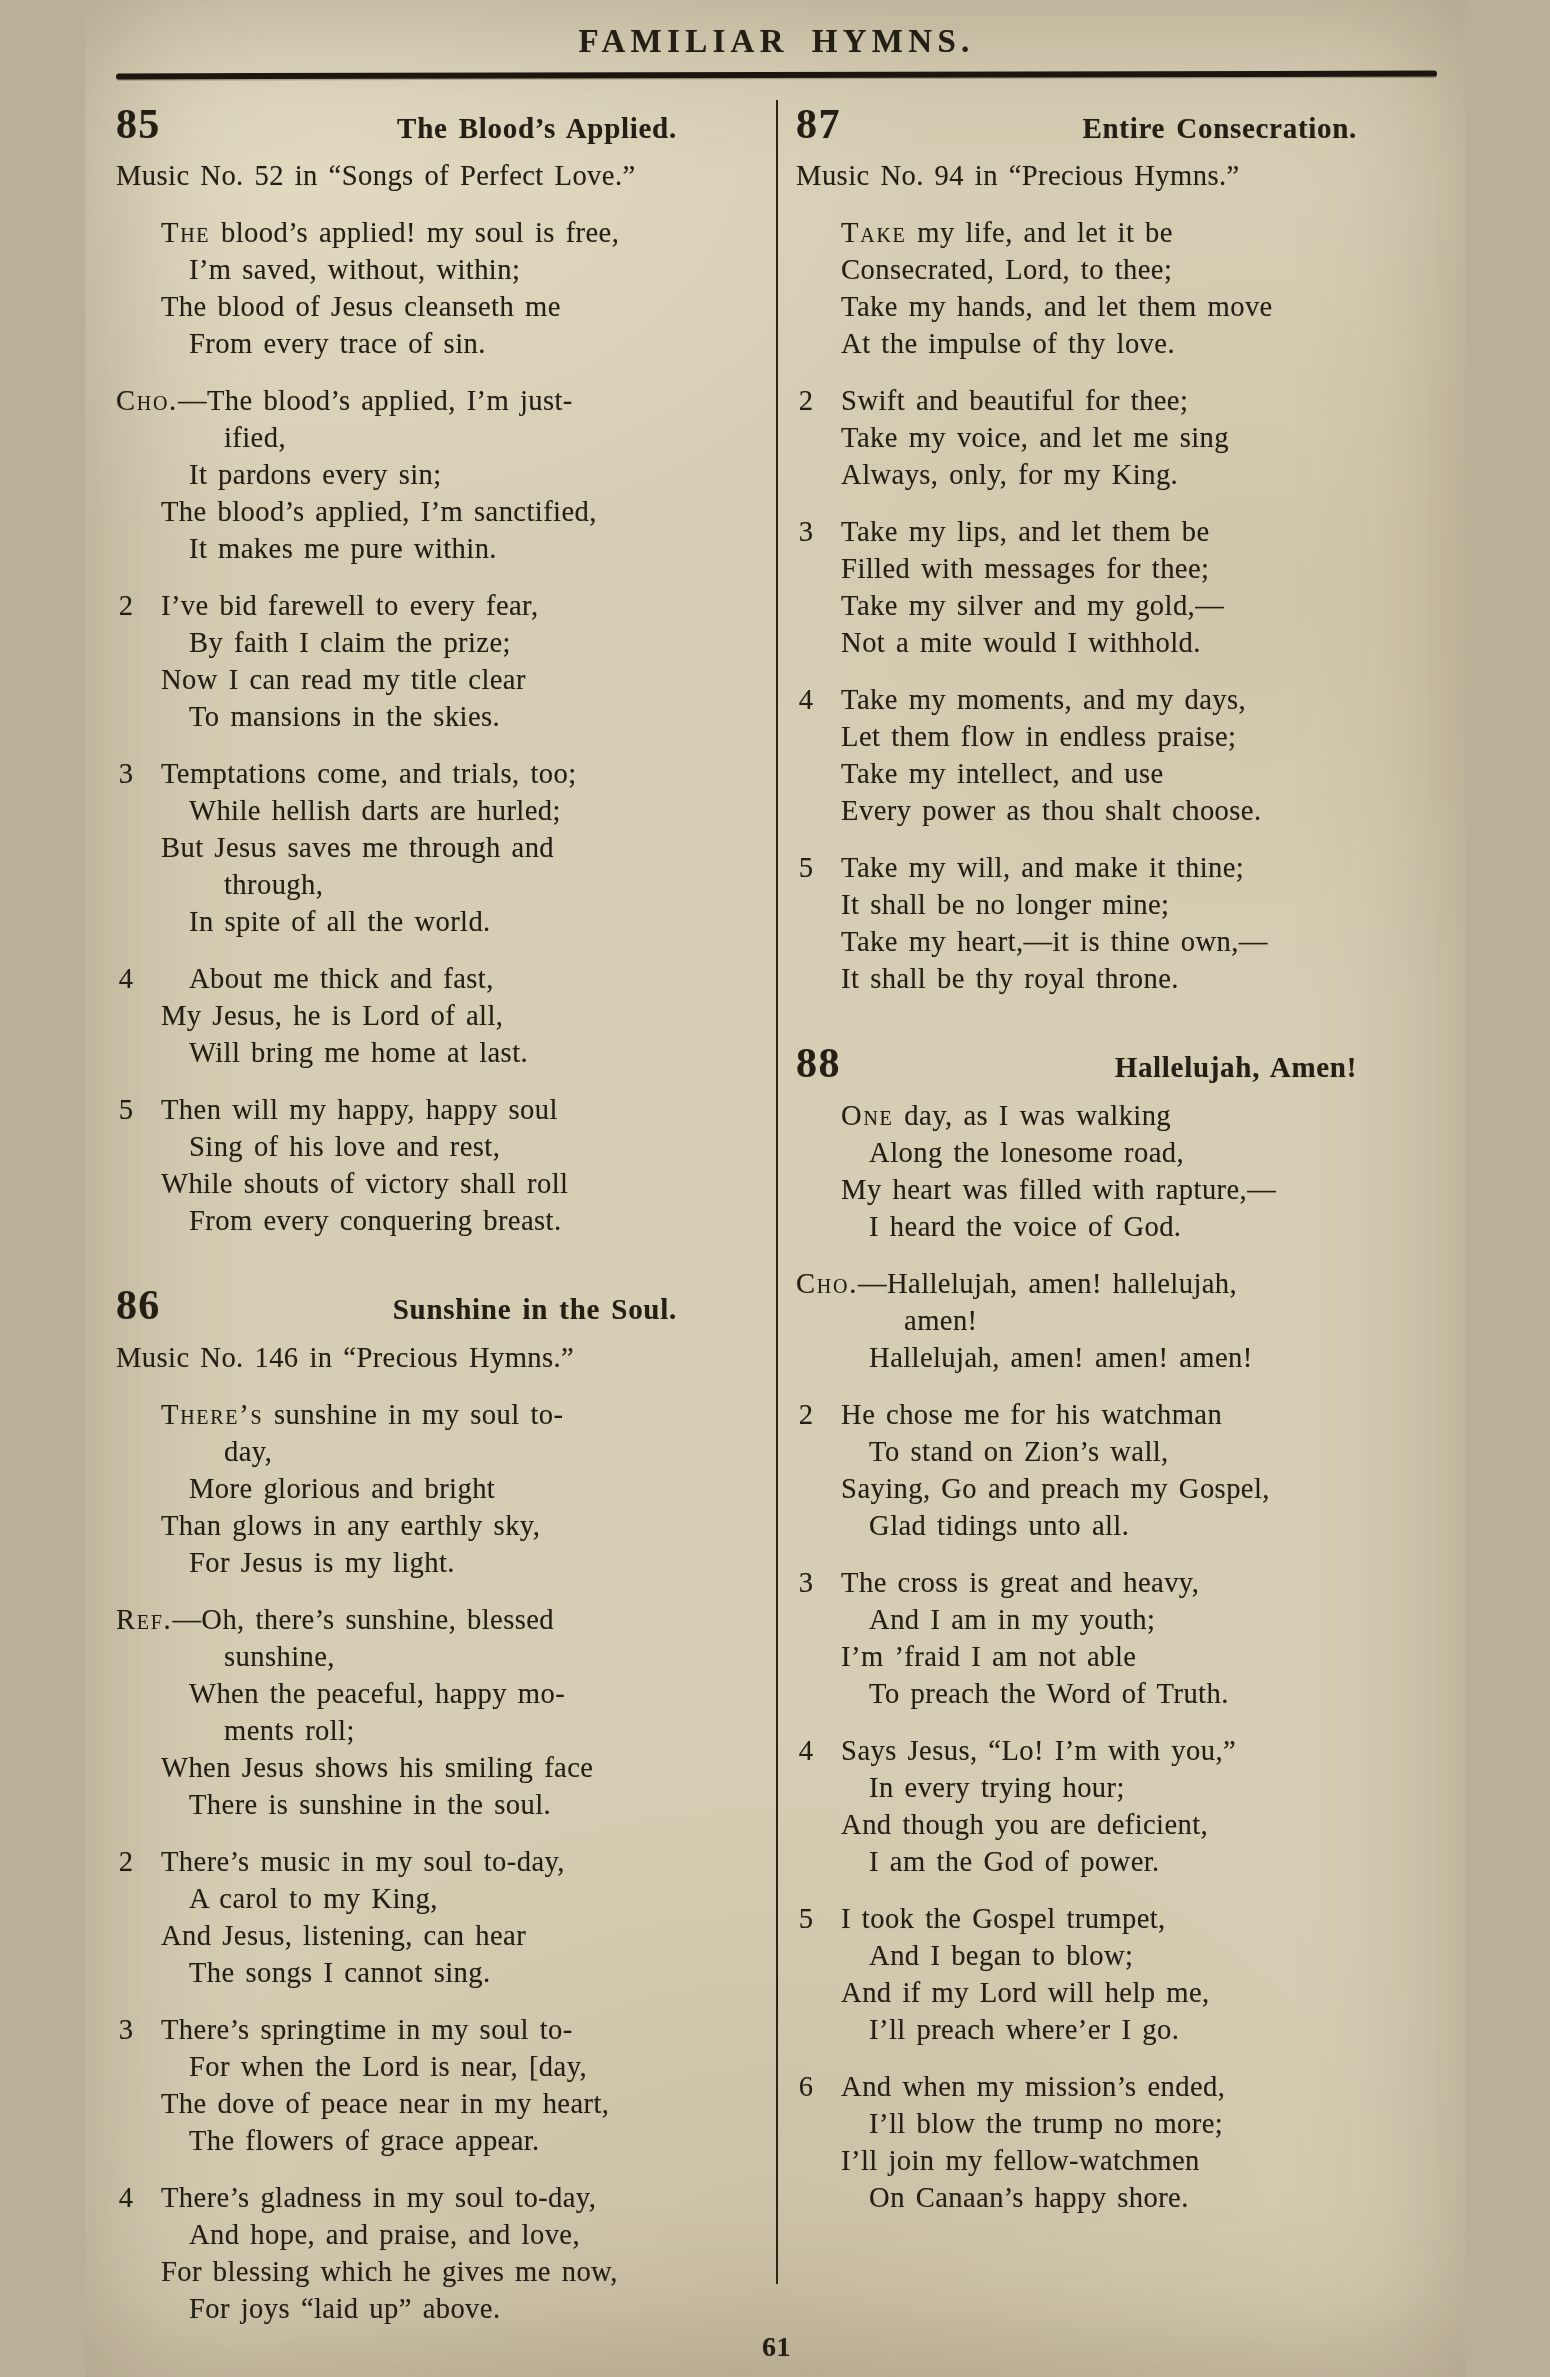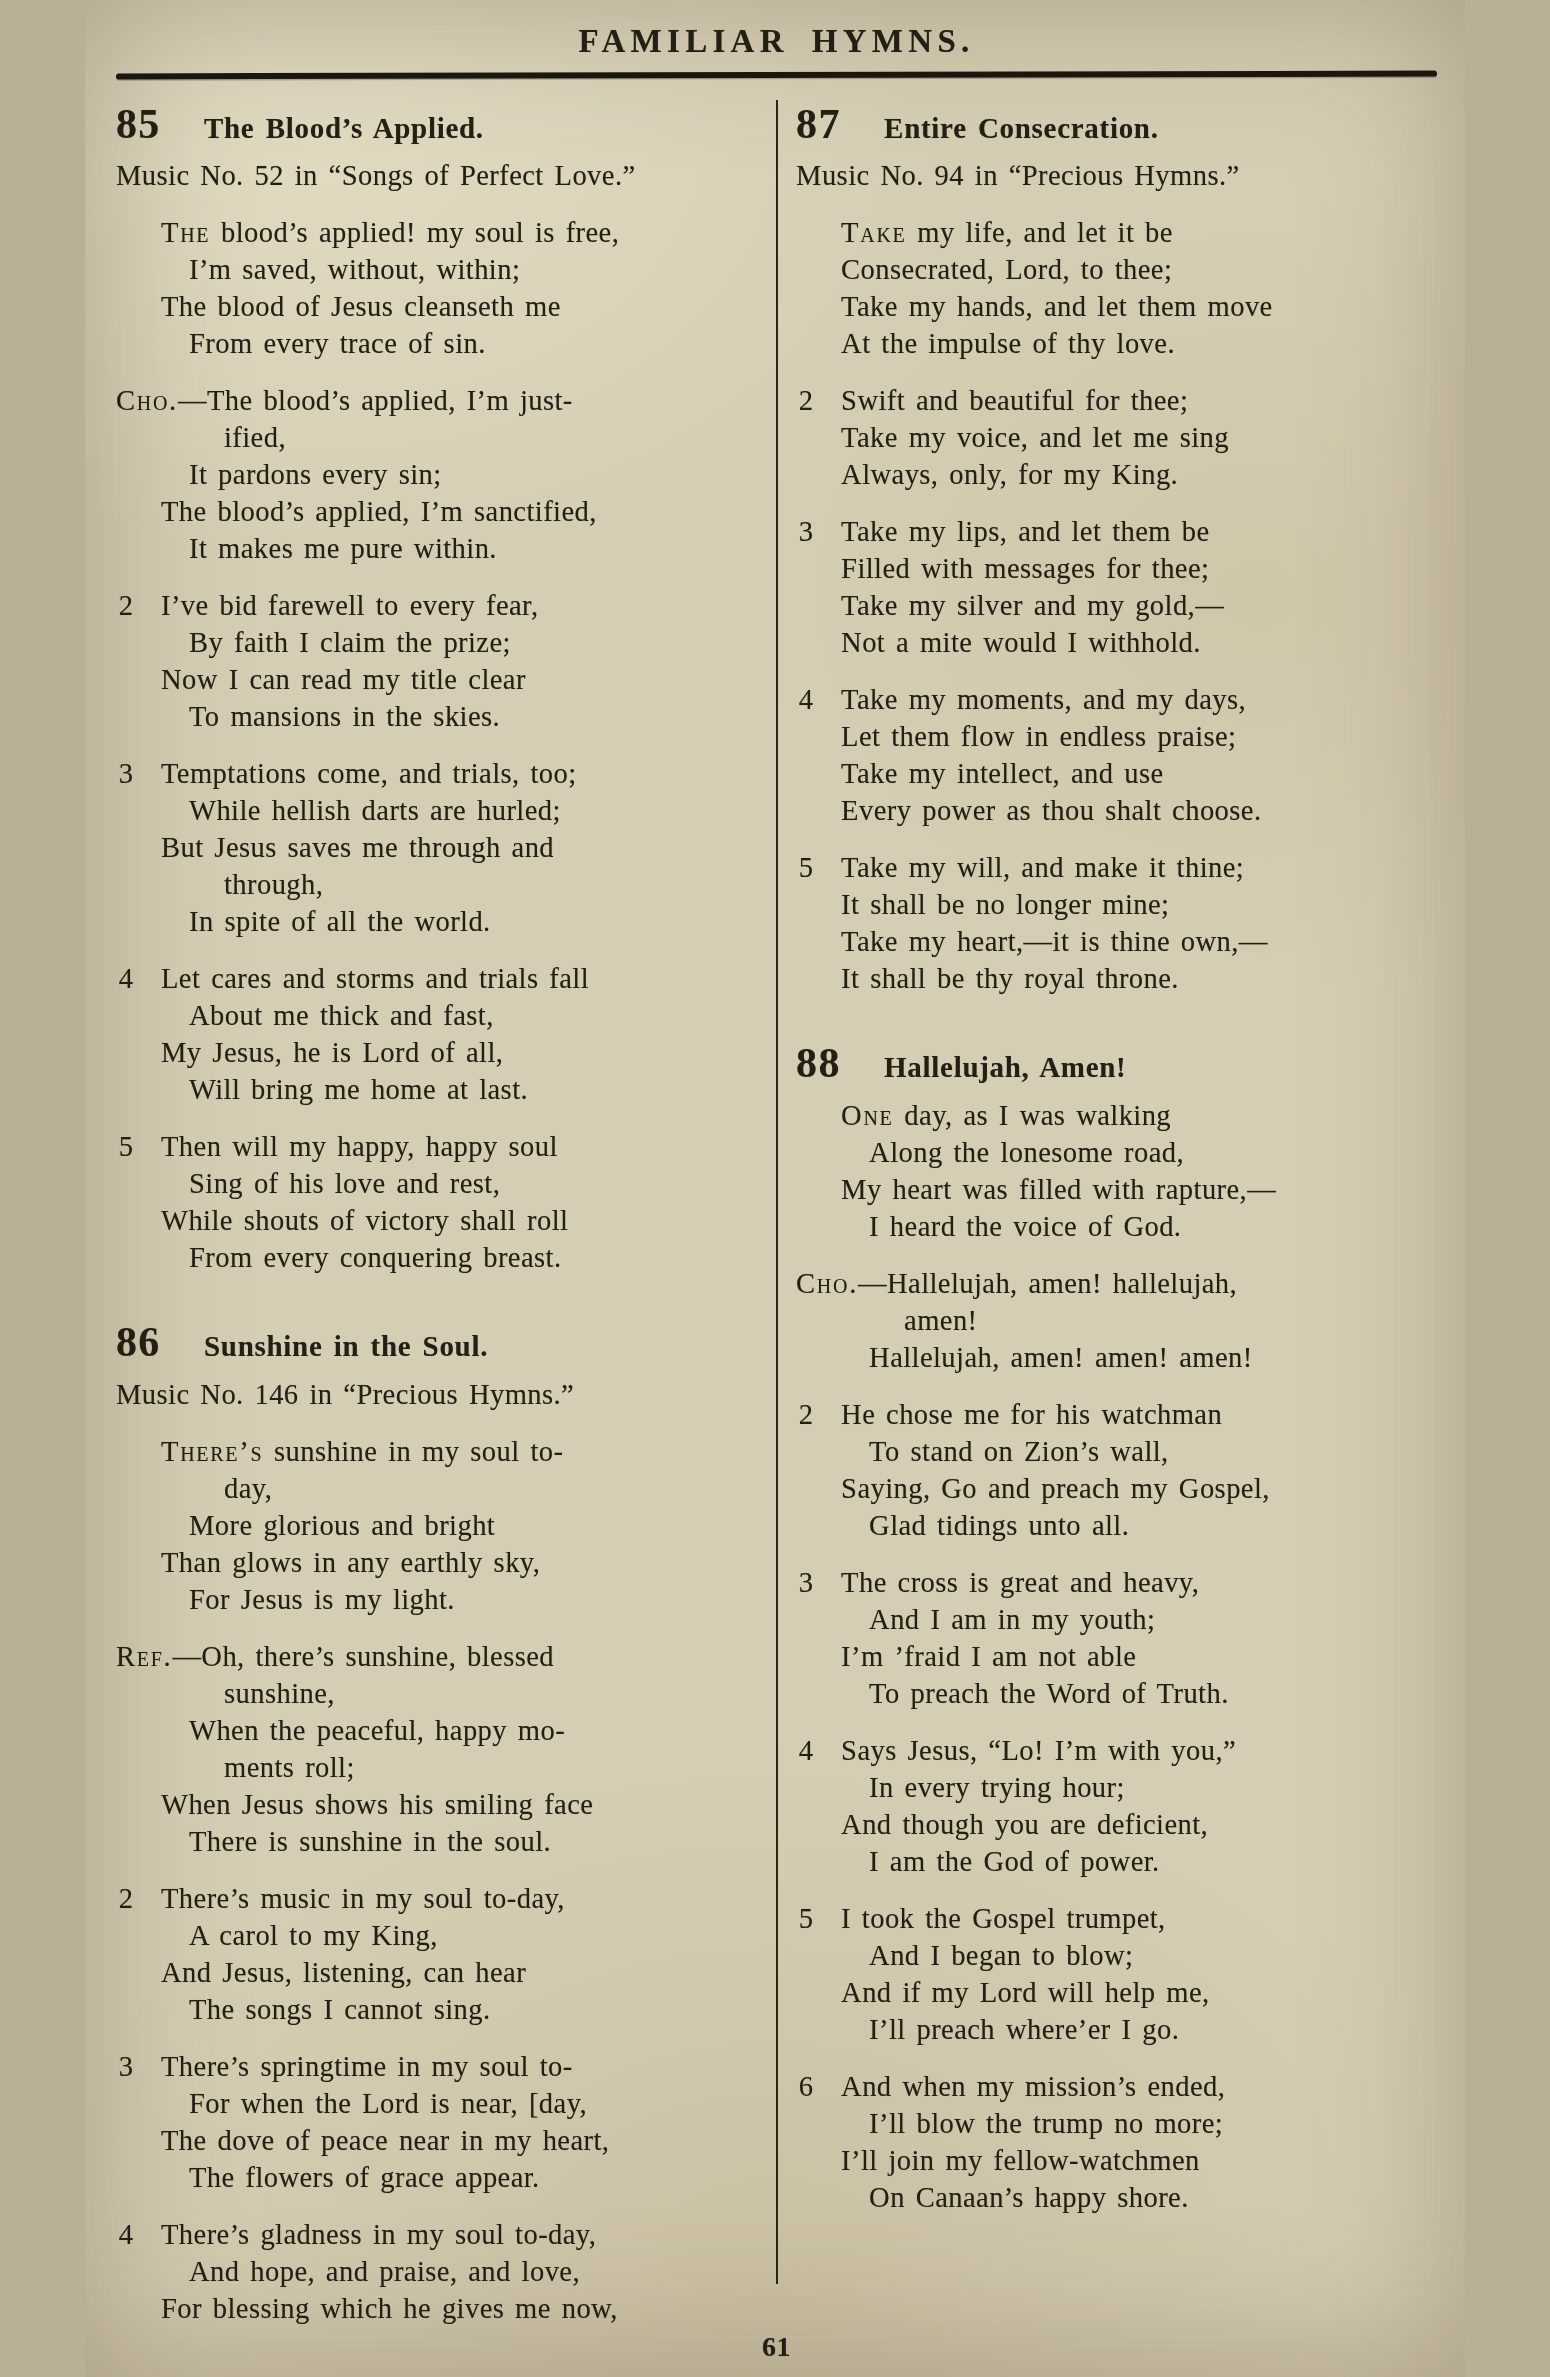"The Blood’s Applied." .hymn-title { text-align: left -> right }
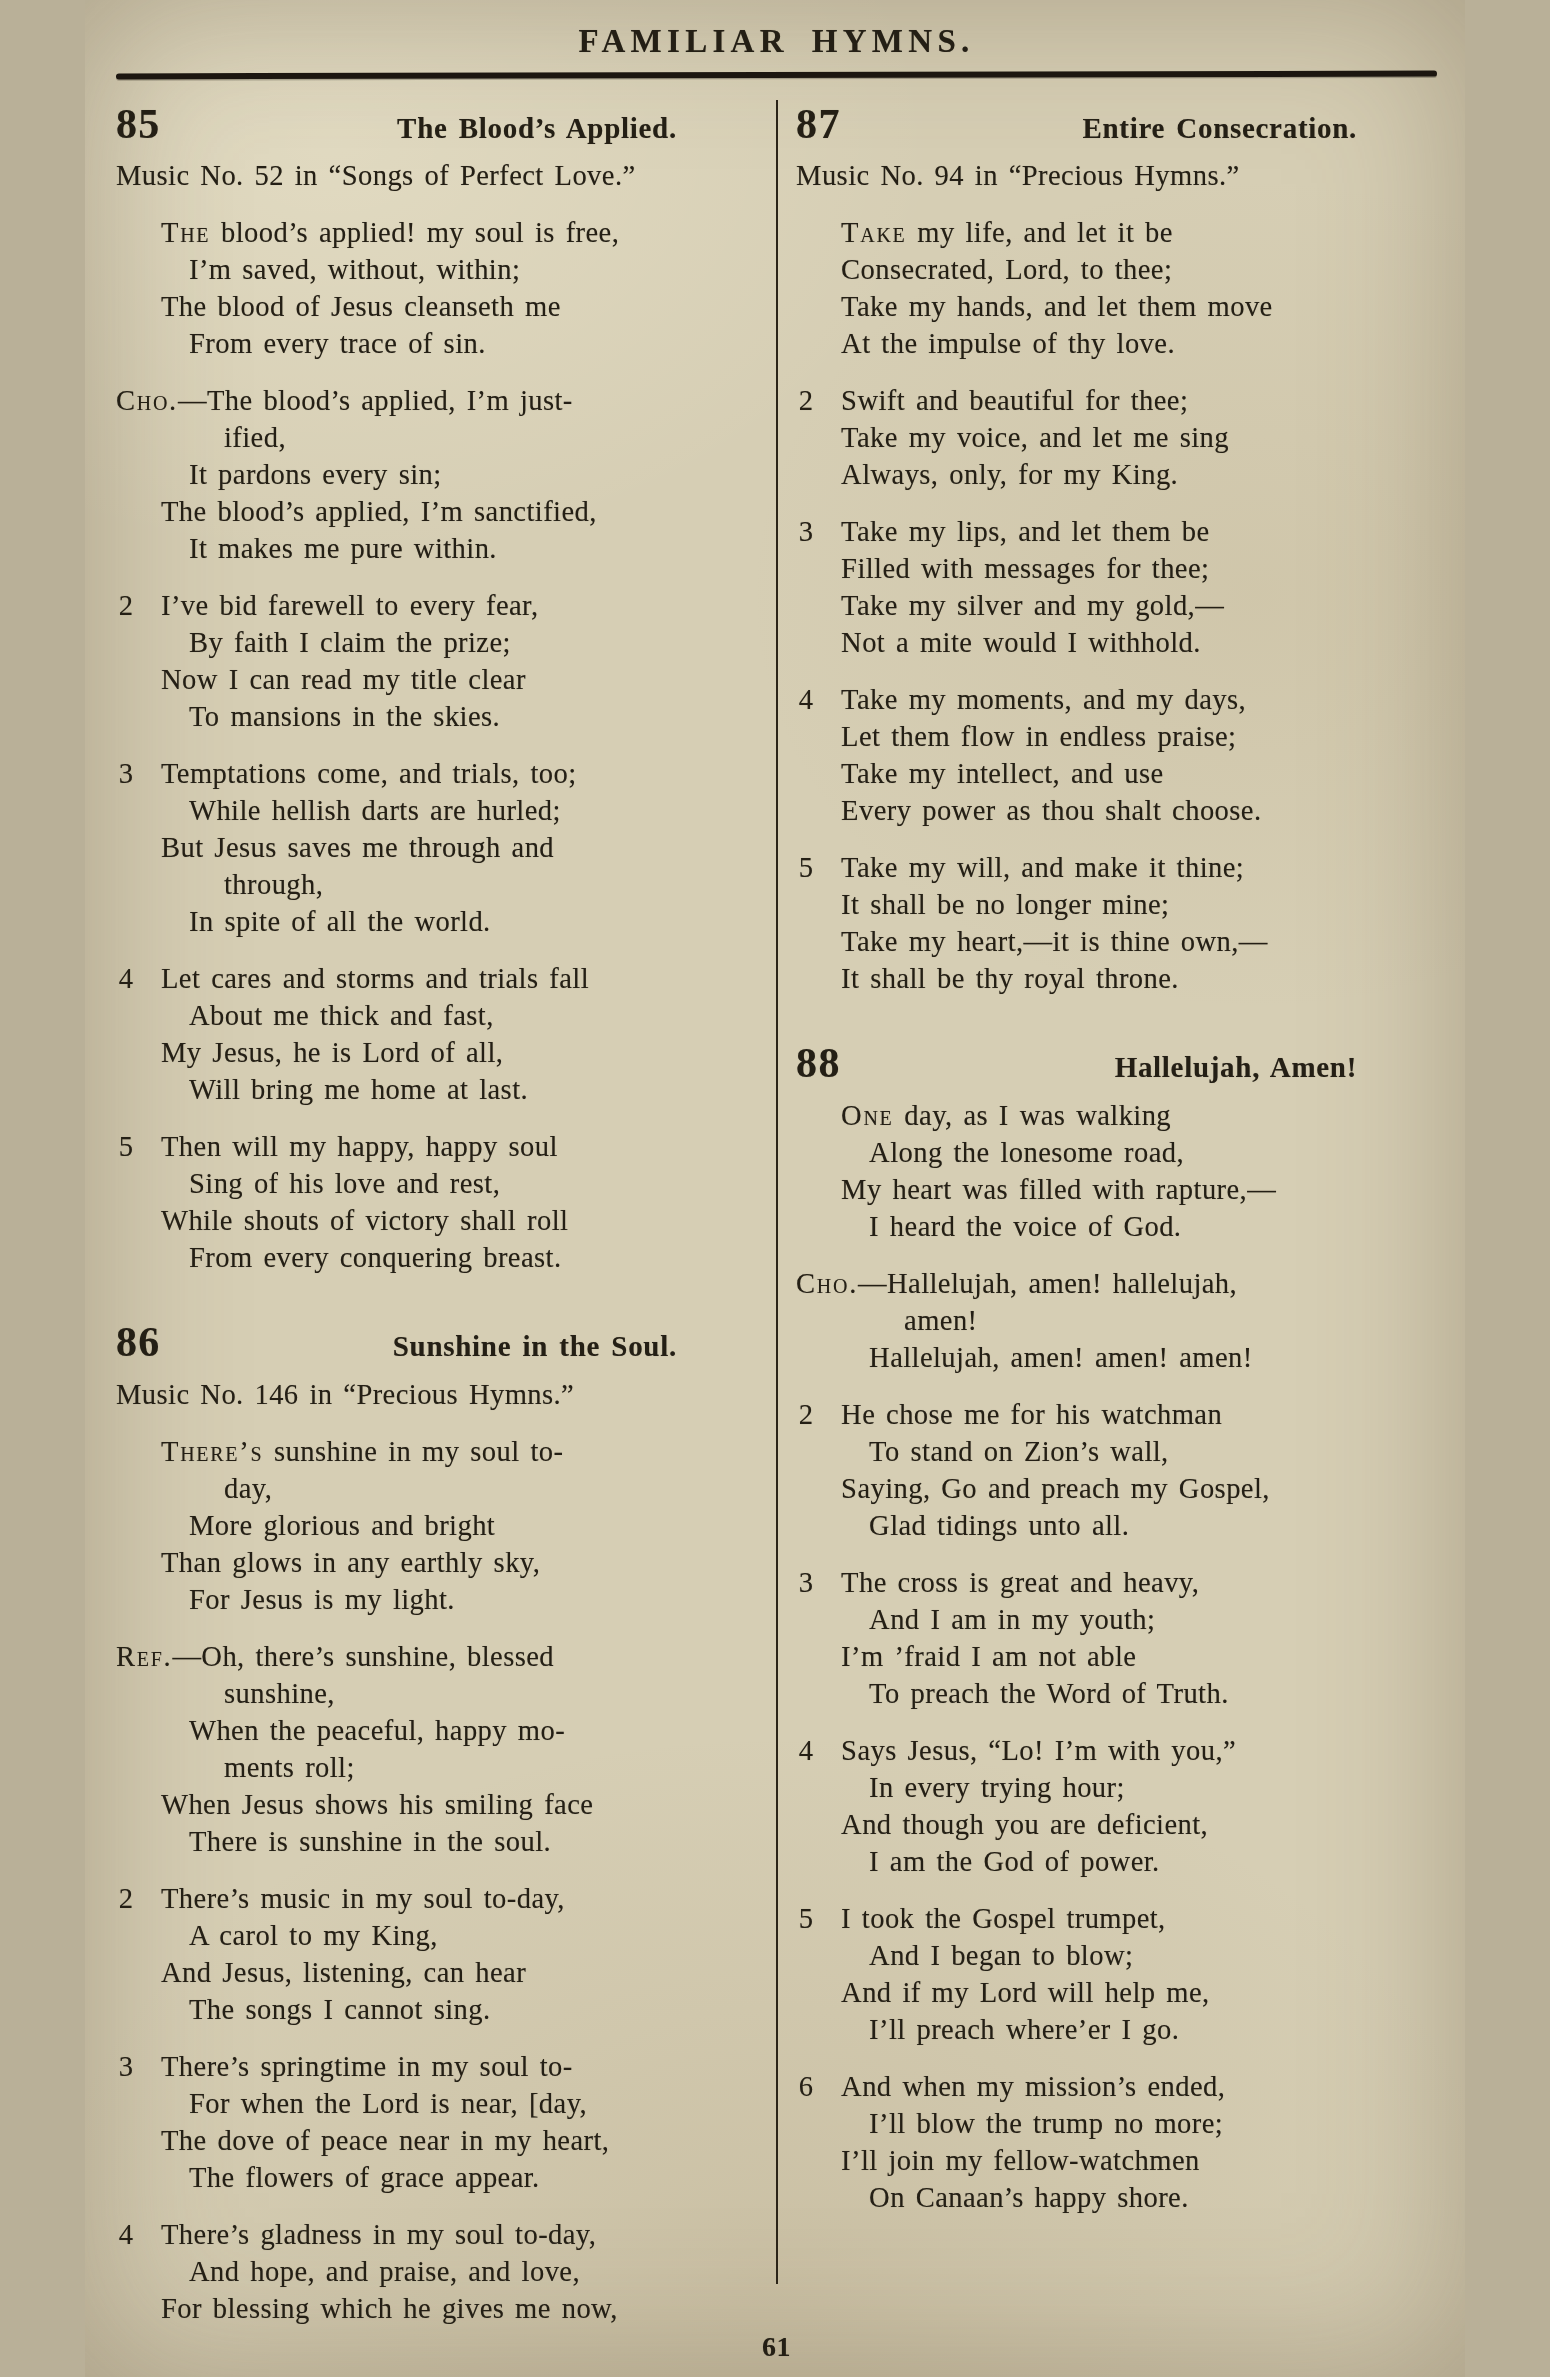"Let cares and storms and" div.line { html: <div>Let cares and storms and trials fall</div> -> none }
